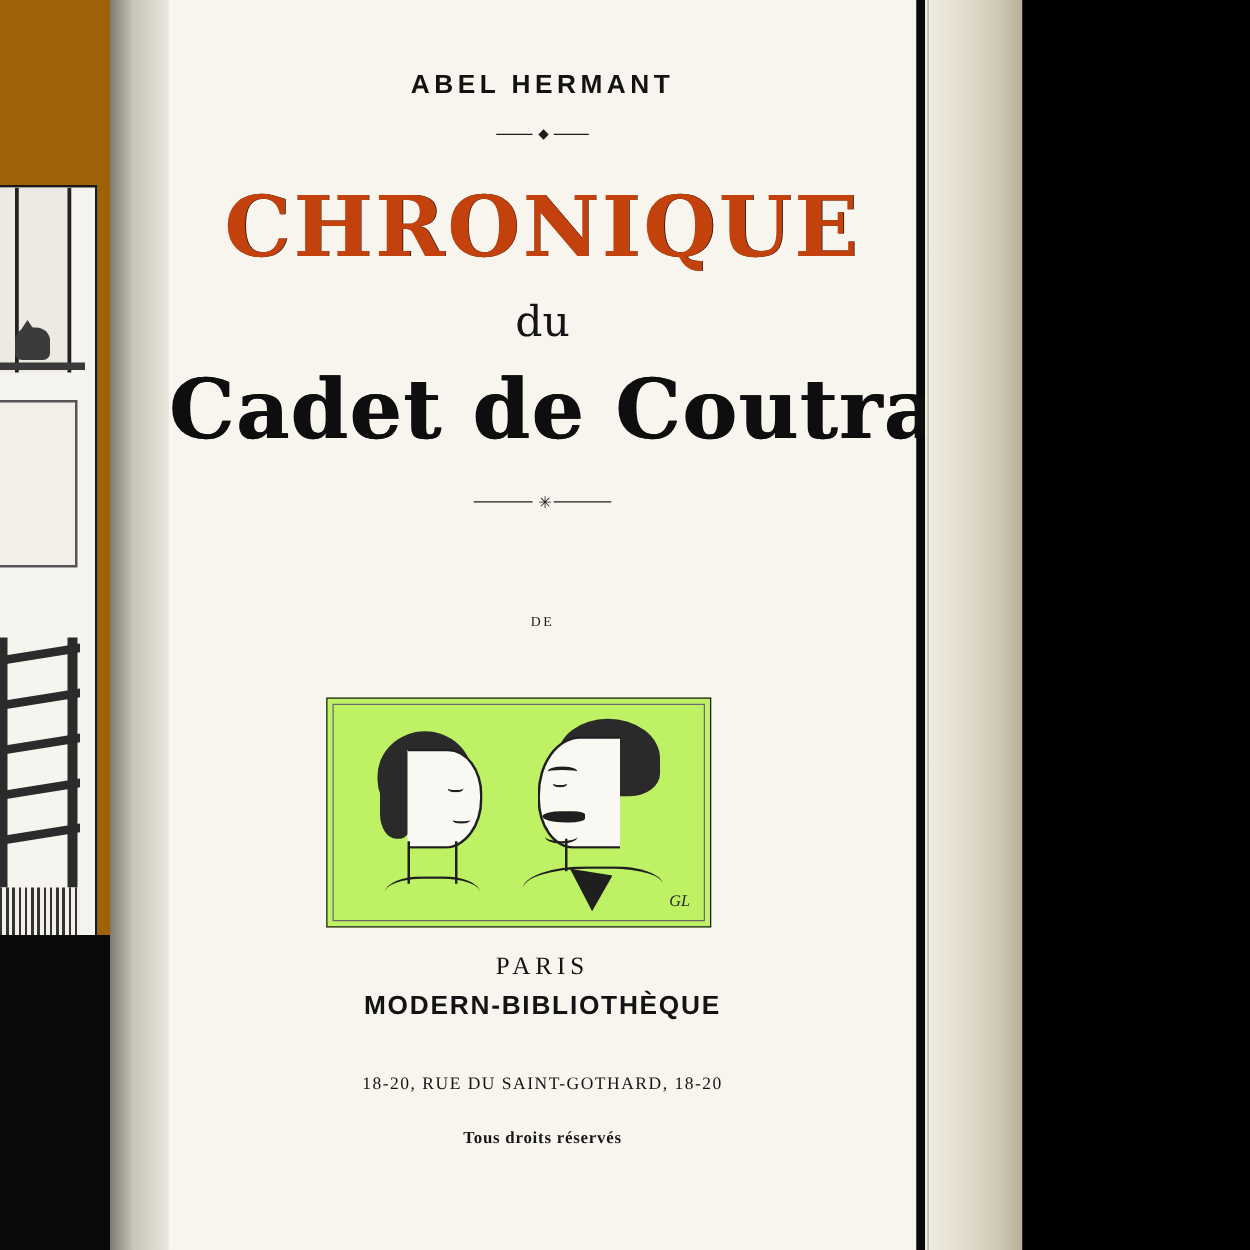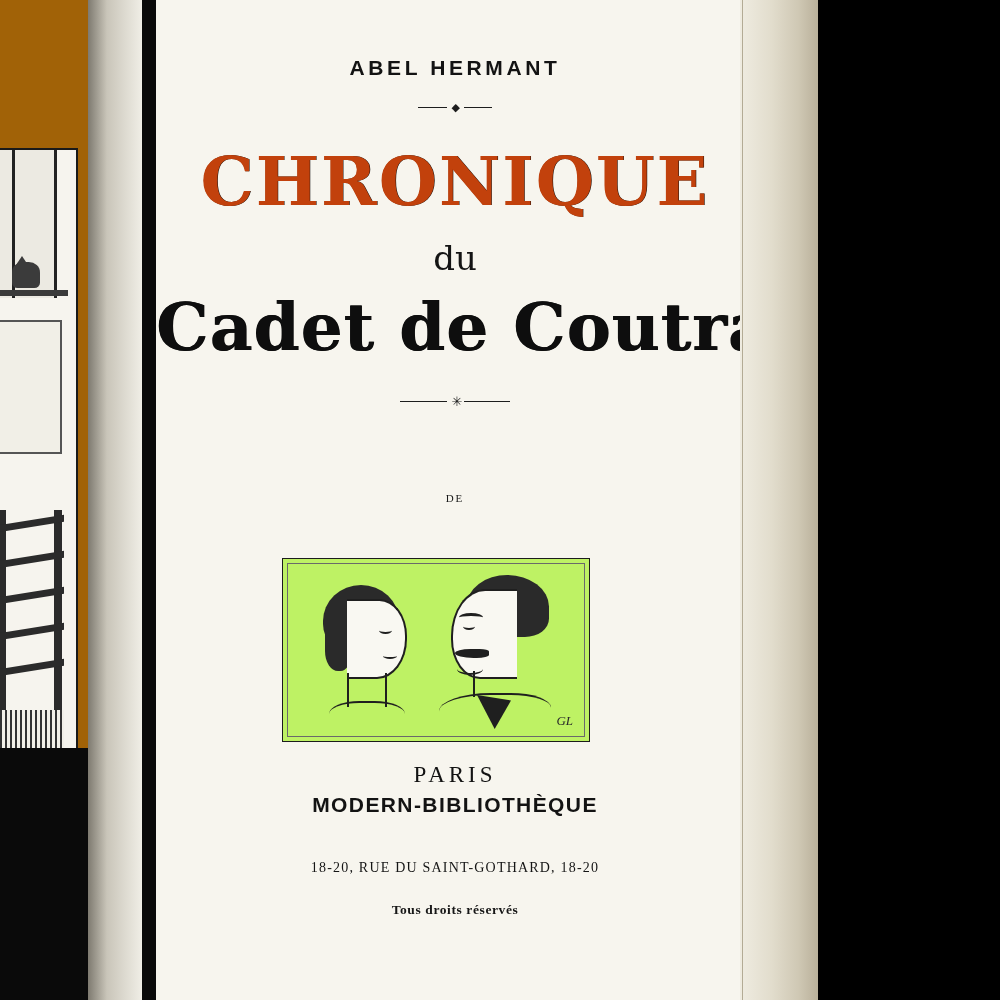"ABEL HERMANT" .title-page { left: 156px -> 135px }
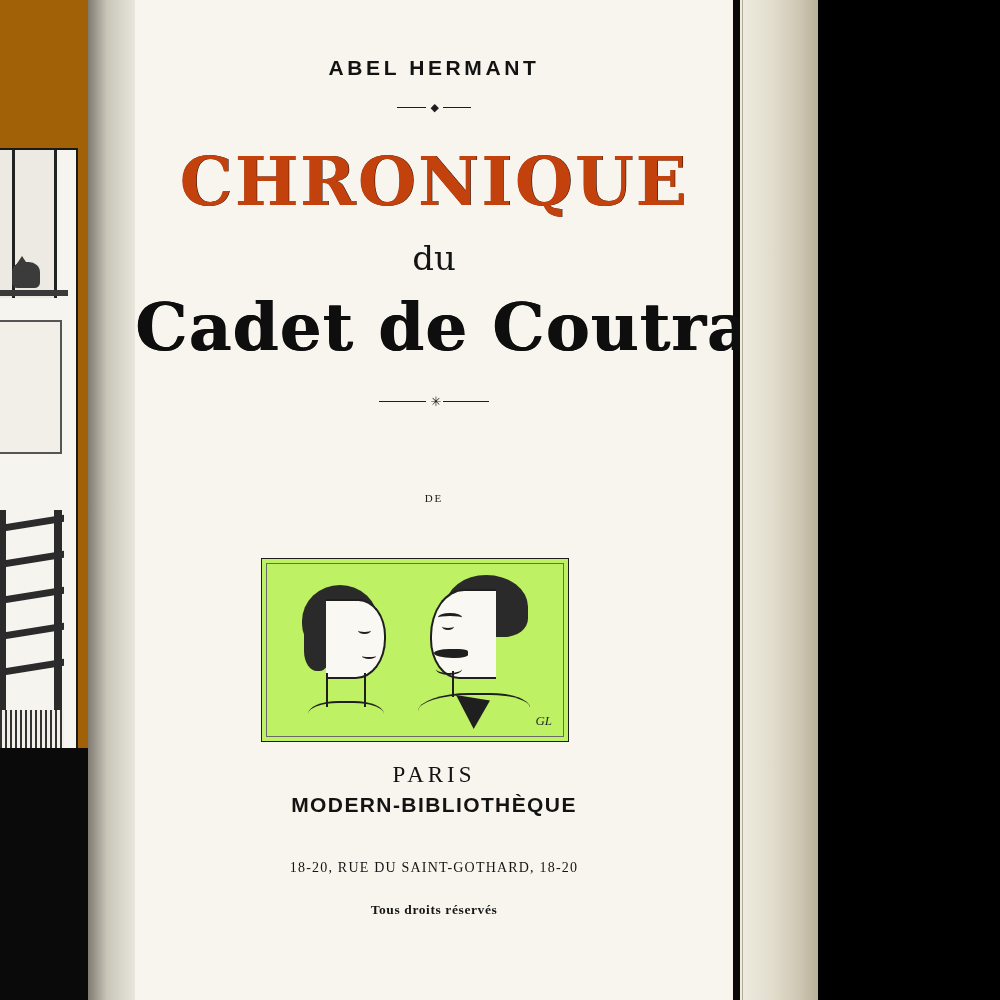"PARIS" .imprint-city { font-size: 23px -> 20px }
